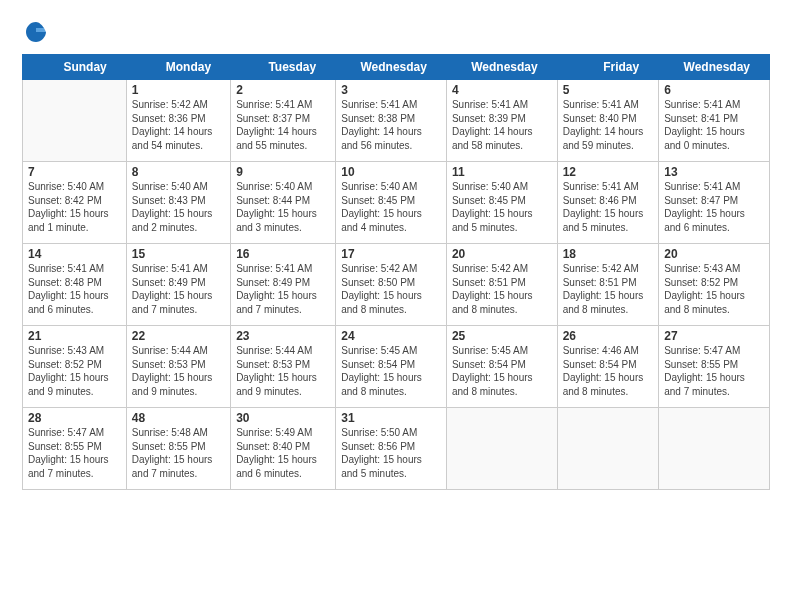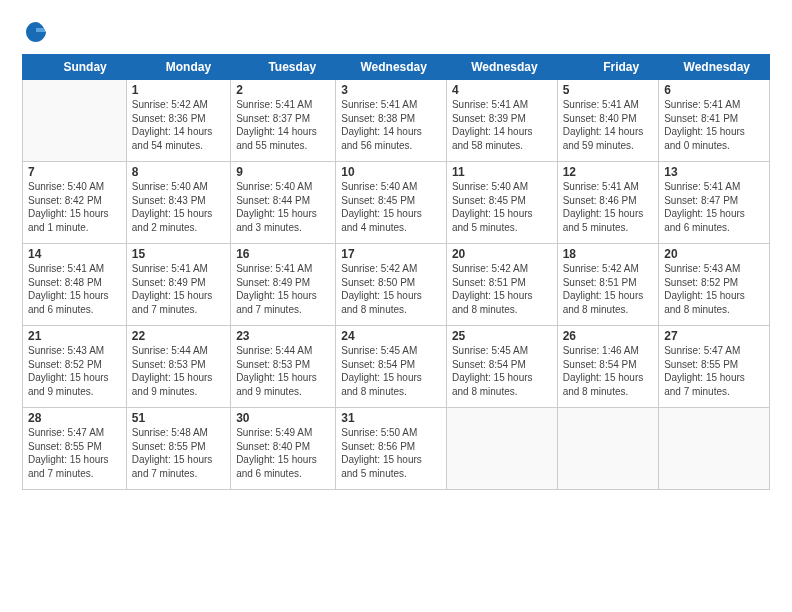"Sunrise: 1:46 AM" div.day-info { text: 1:46 -> 4:46 }
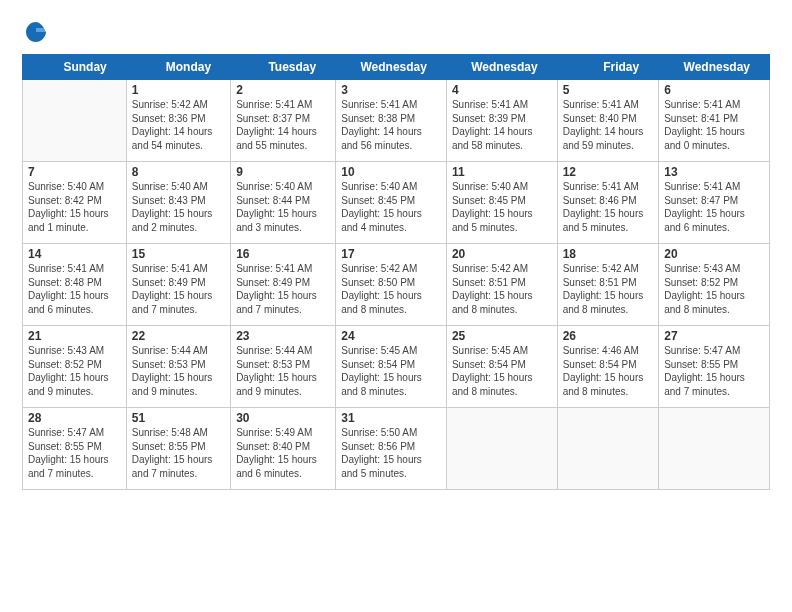"51" span.day-num { text: 51 -> 48 }
